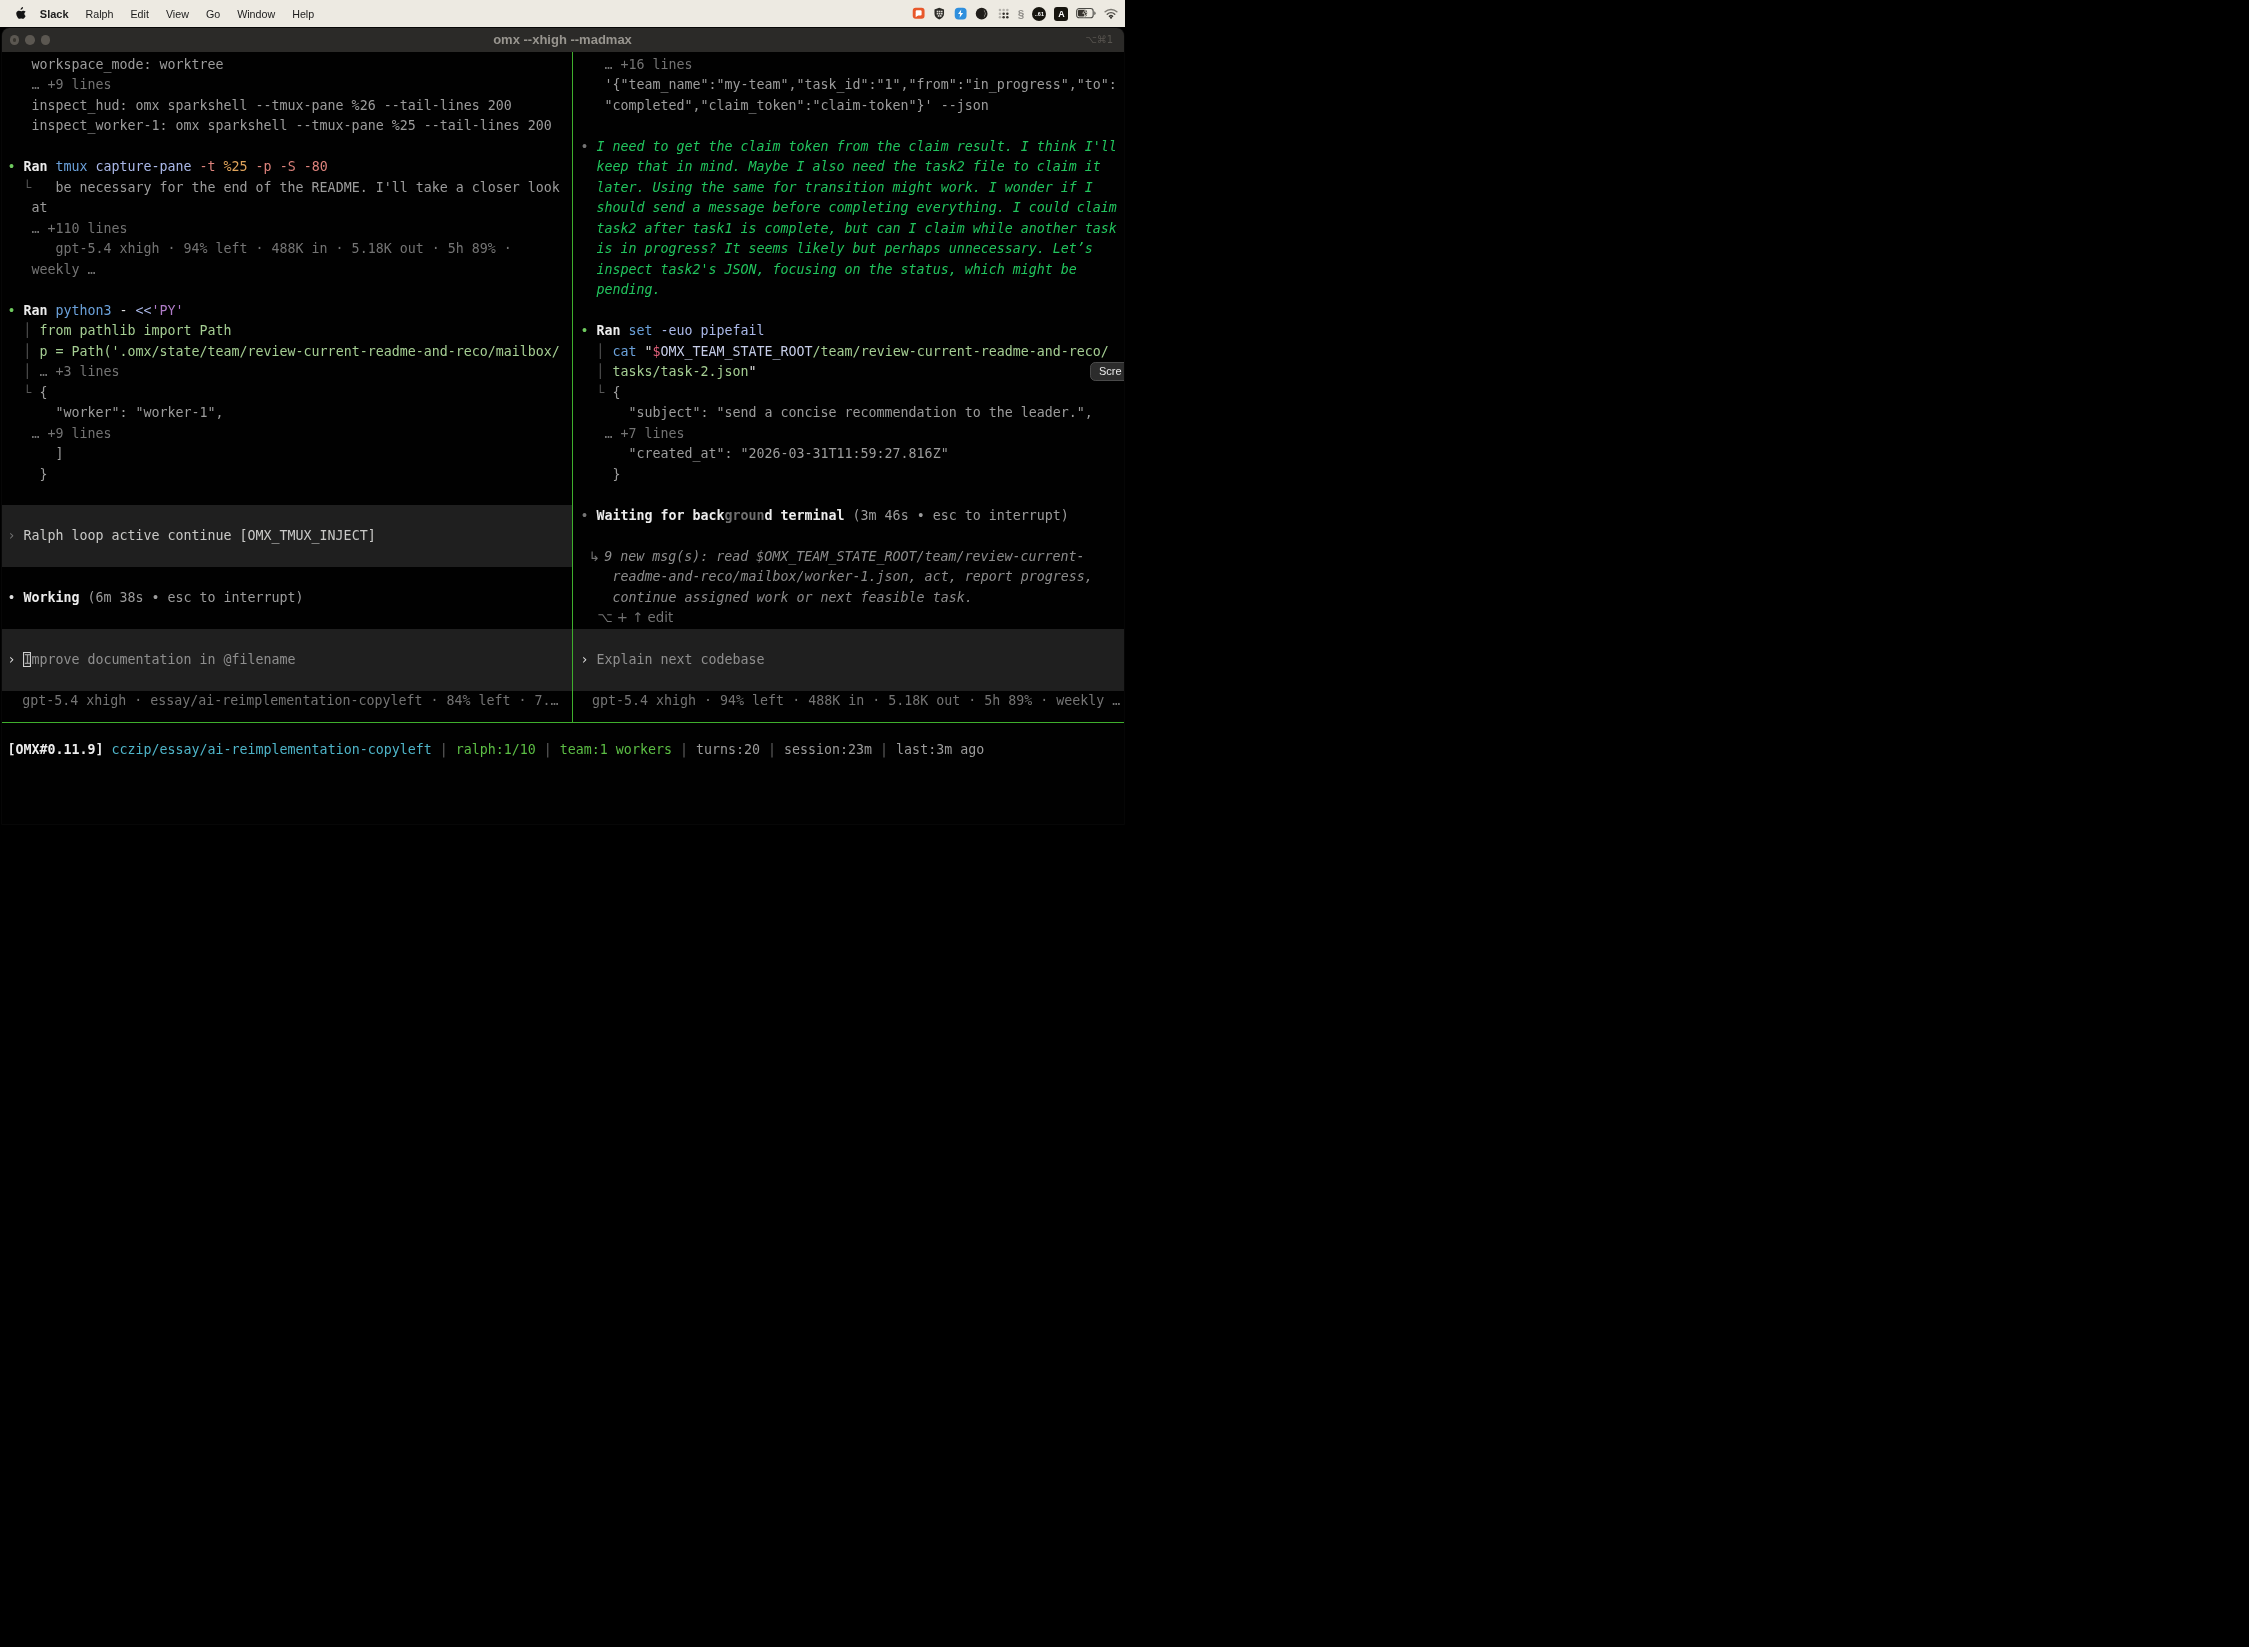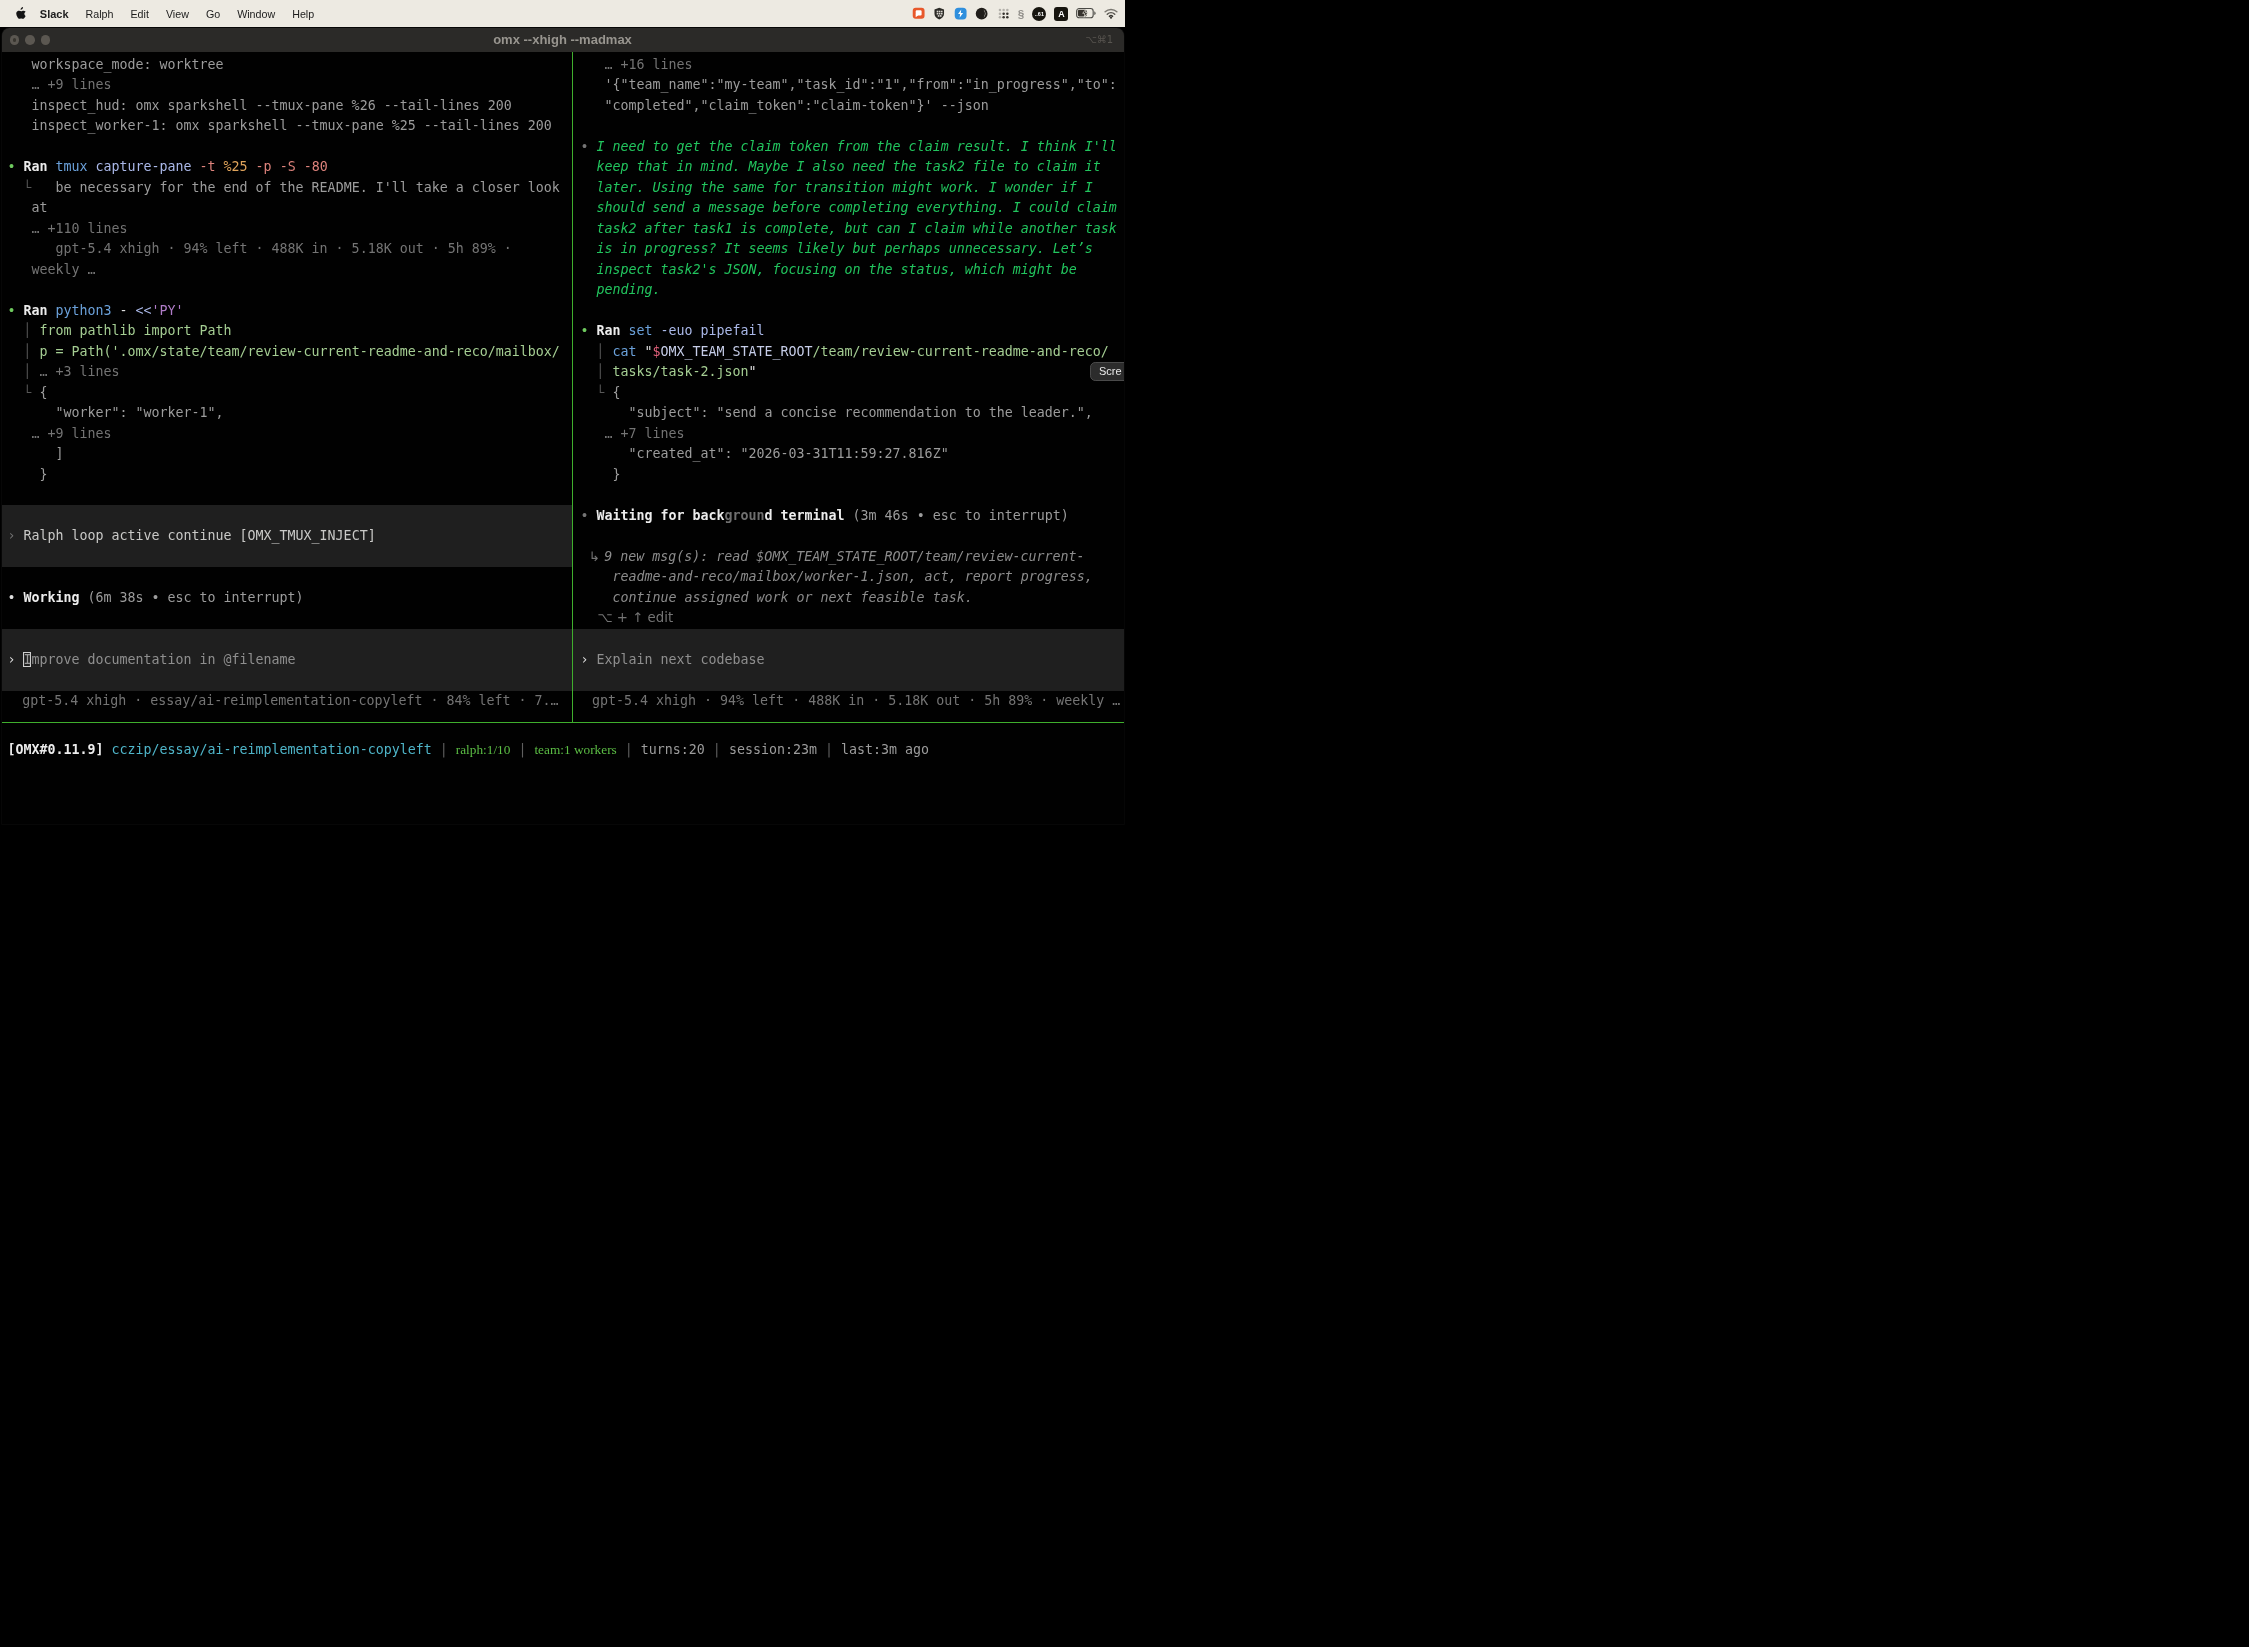"ralph:1/10" .c-grn { font-family: Liberation Serif, serif -> none }
